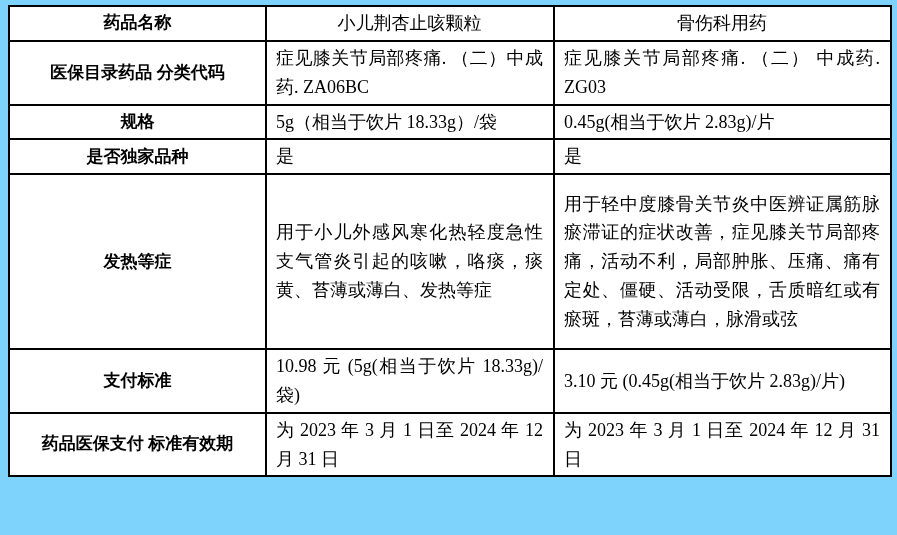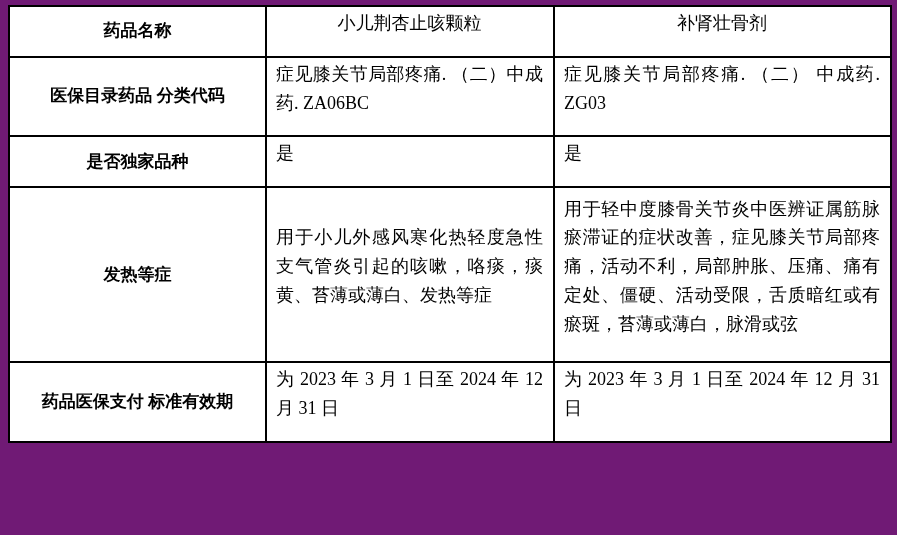"药品名称" .page { background: #701a75 -> #7dd3fc }
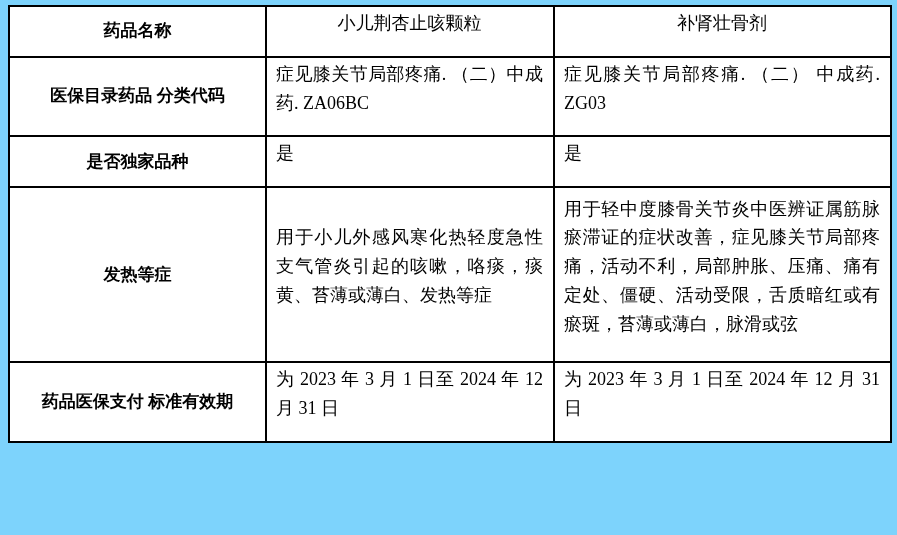"小儿荆杏止咳颗粒" td.data-cell { padding: 2px 10px 18px 9px -> 2px 10px 2px 9px }
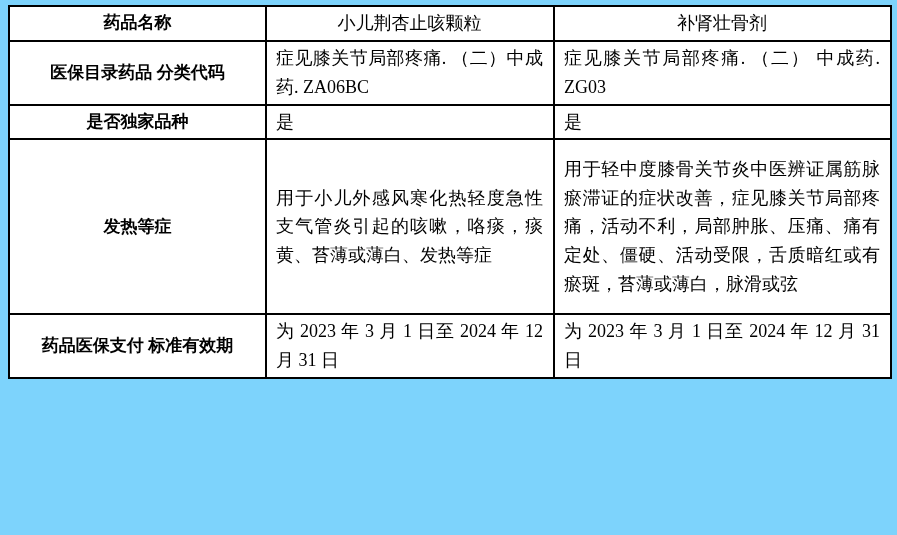"补肾壮骨剂" td.data-cell { text: 补肾壮骨剂 -> 骨伤科用药 }
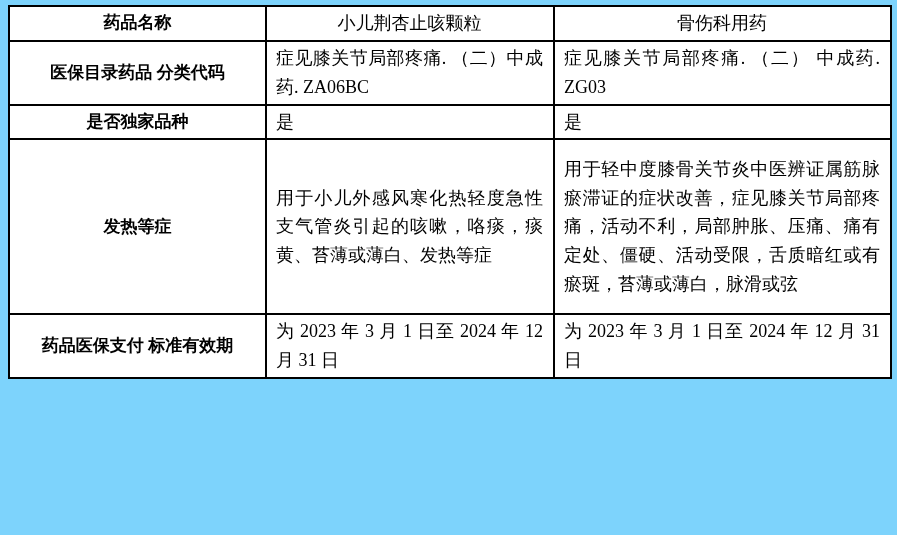"规格" tr.r4 { html: none -> <tr> <td>规格</td> <td>5g（相当于饮片 18.33g）/袋</td> <td>0.45g(相当于饮片 2.83g)/片</td> </tr> }
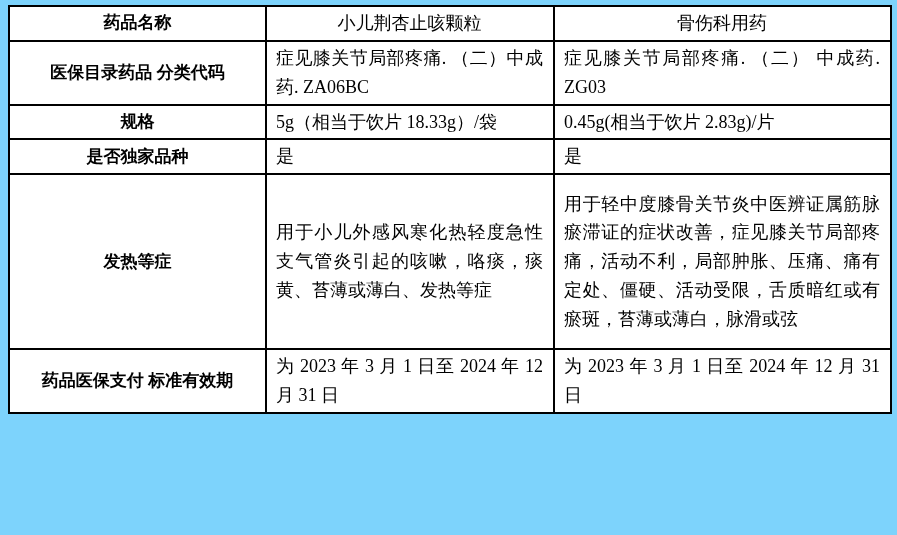"支付标准" tr.r7 { html: none -> <tr> <td>支付标准</td> <td>10.98 元 (5g(相当于饮片 18.33g)/袋)</td> <td>3.10 元 (0.45g(相当于饮片 2.83g)/片)</td> </tr> }
